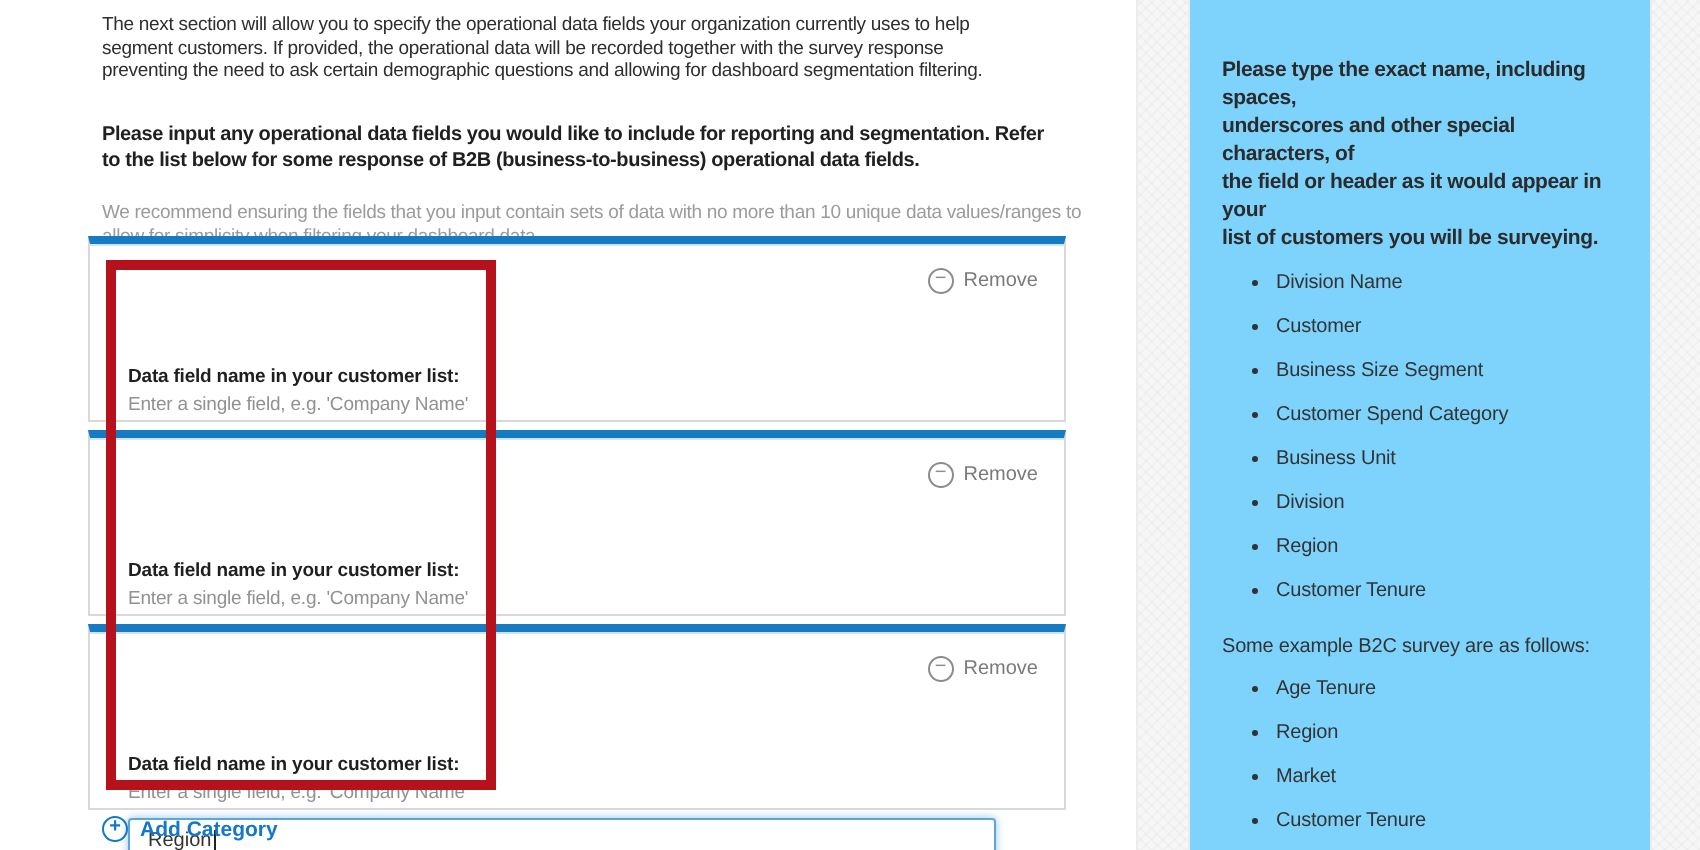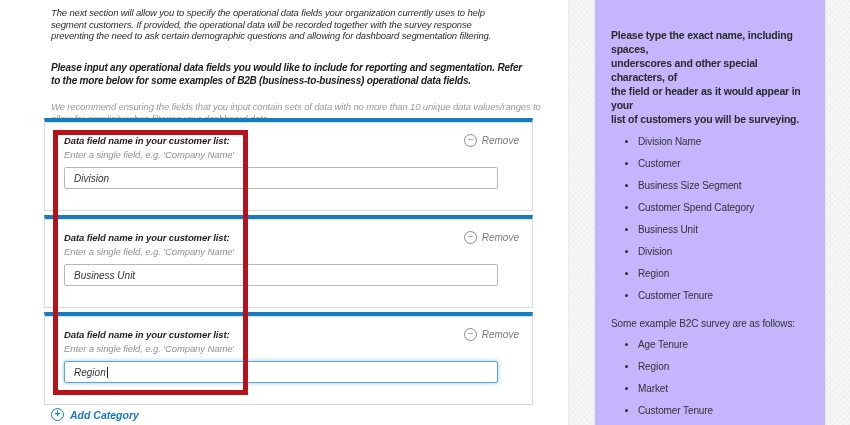"The next section will allow" .main { font-style: italic -> none }
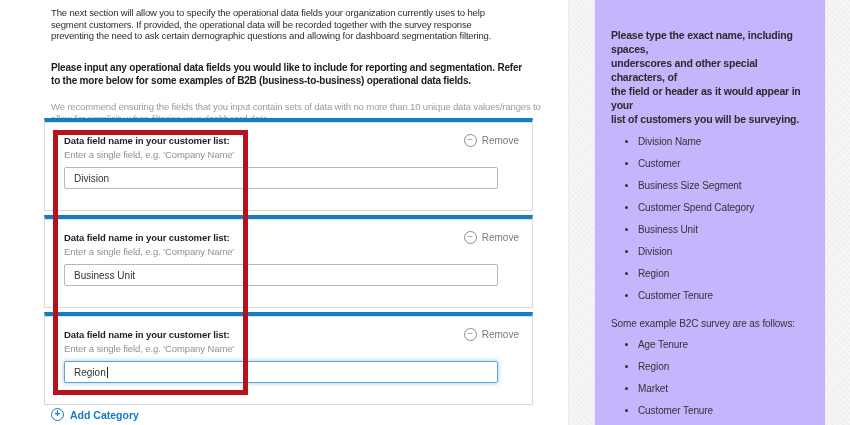"Please type the exact name," .sidebar { background: #c4b5fd -> #7dd3fc }
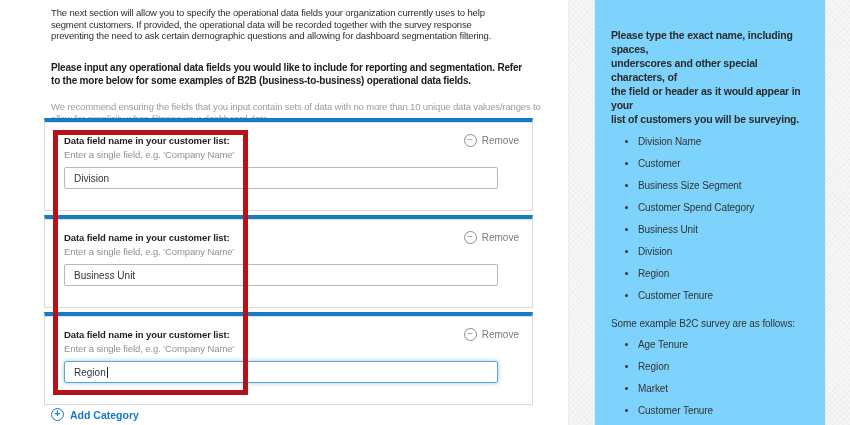"Please input any operational data" div.prompt { text: more below for some examples -> list below for some response }
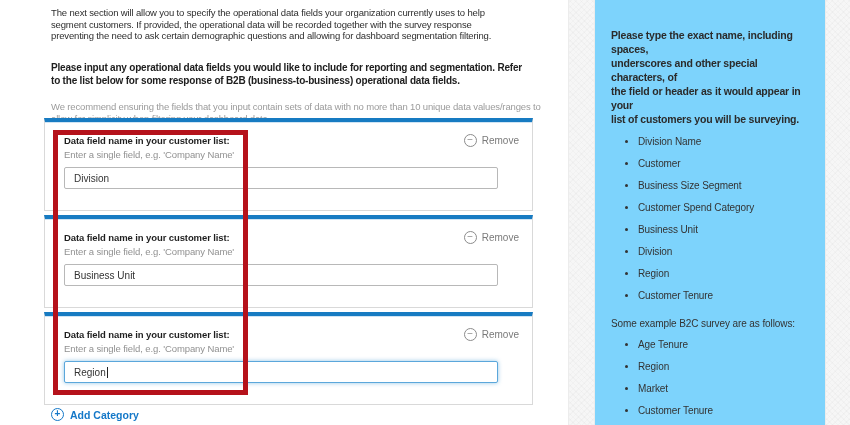"Data field name in your" .card-inner { margin-top: none -> 48px }
